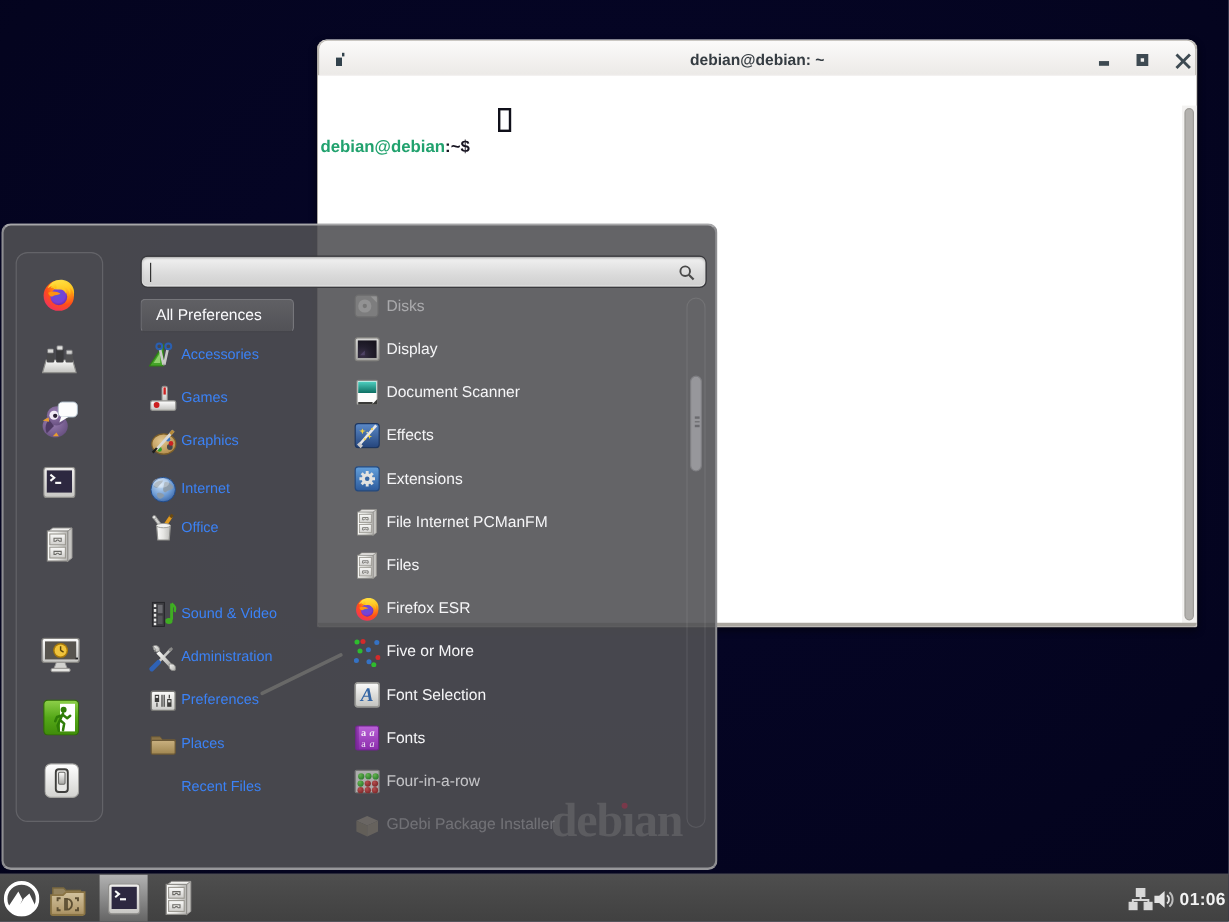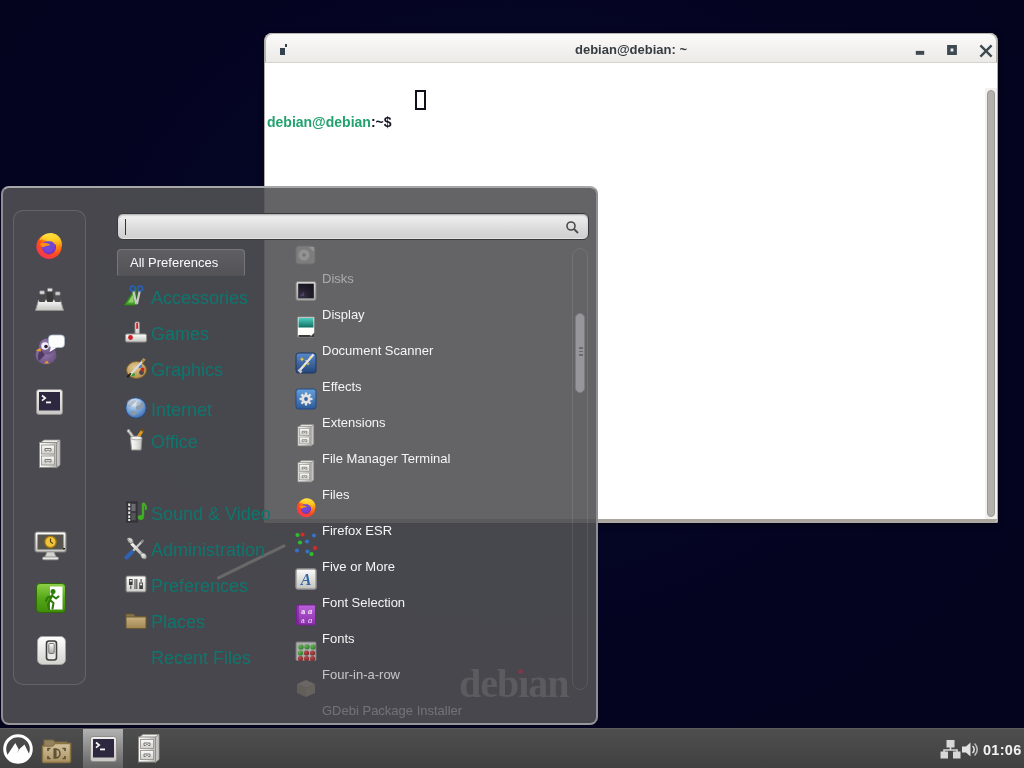"Disks" .approw .at { margin-top: 24px -> none }
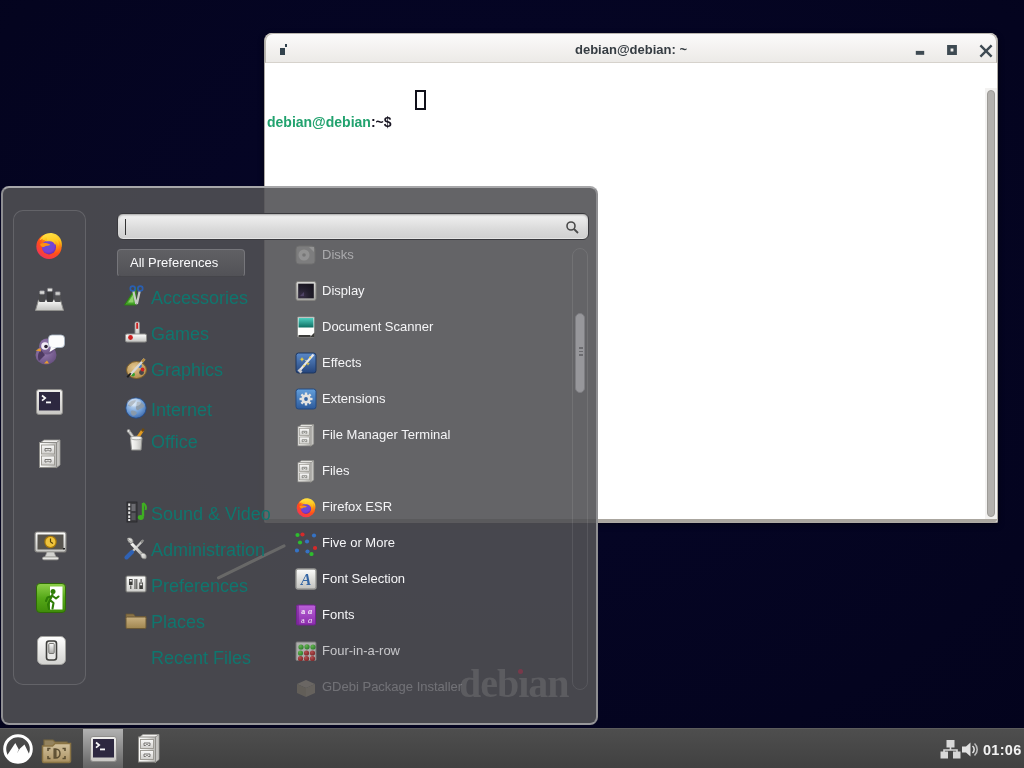"Accessories" .catrow { color: #0f766e -> #3b82f6; font-size: 18px -> 12px }
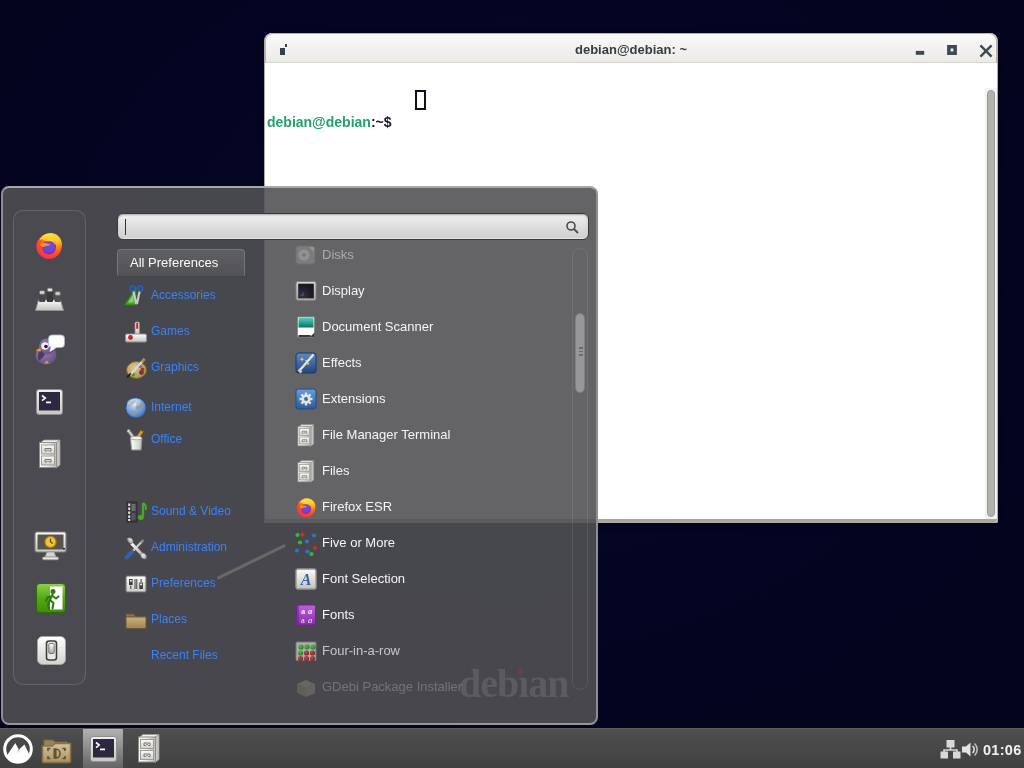"File Manager Terminal" span.at { text: Manager Terminal -> Internet PCManFM }
